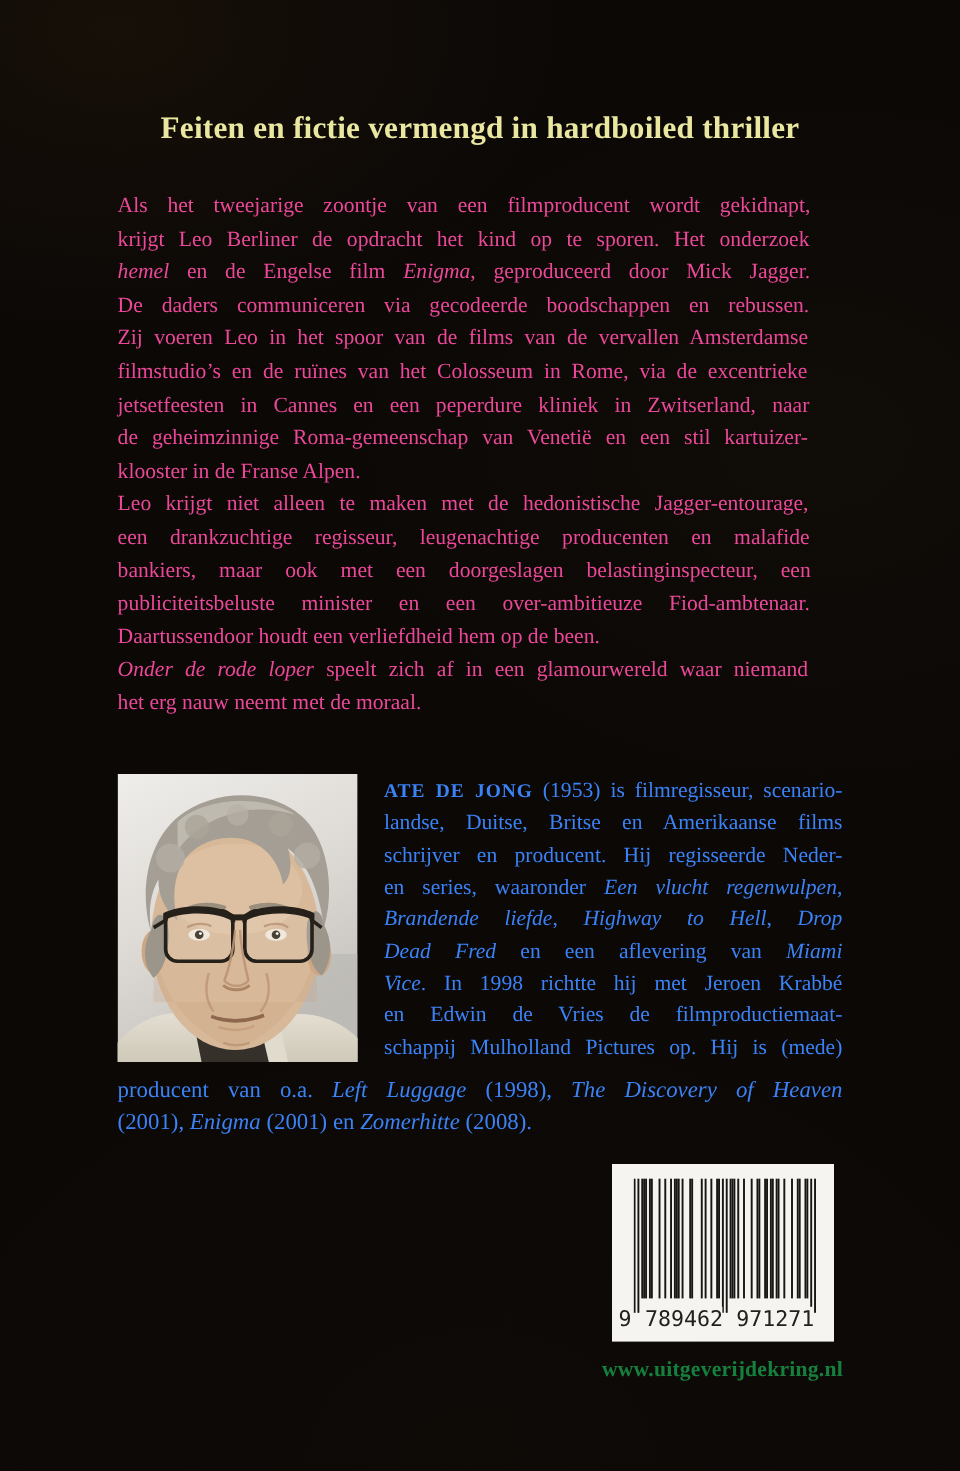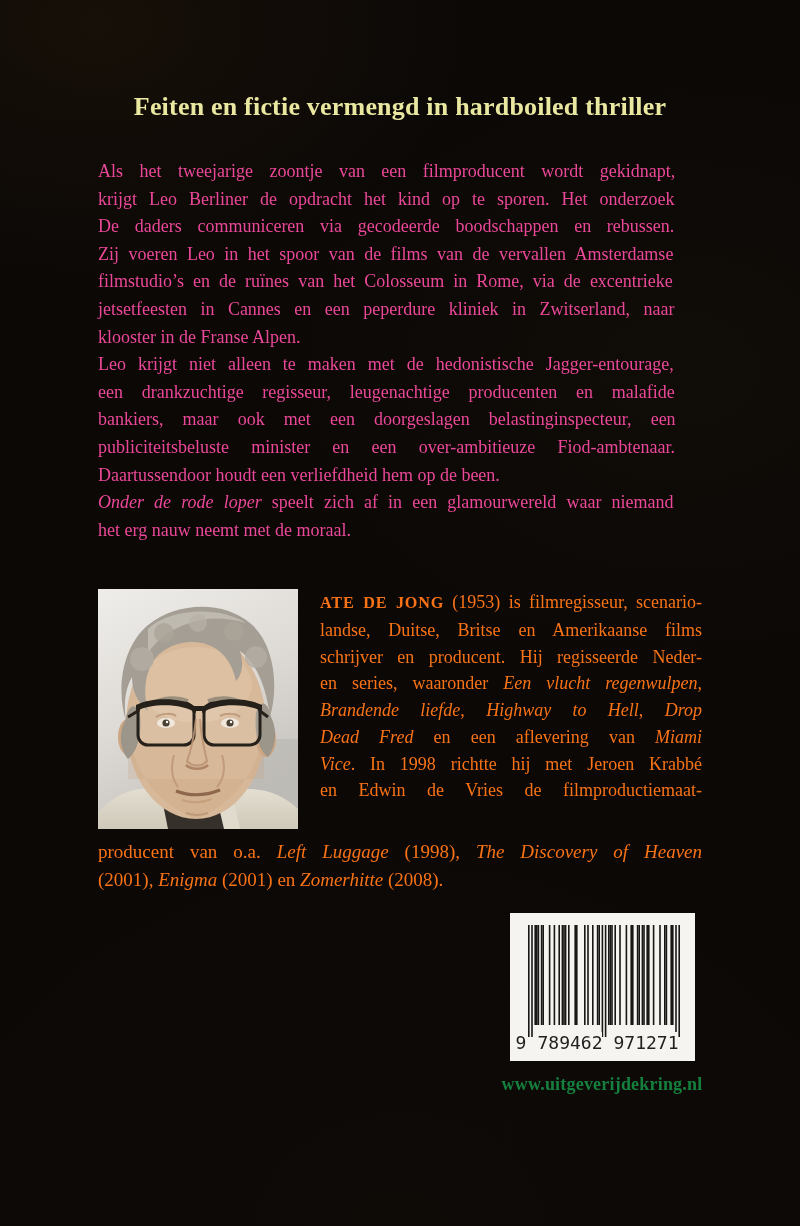"hemel en de Engelse film" div.tline { html: none -> <div><span>hemel</span><span> en de Engelse film </span><span>Enigma</span><span>, geproduceerd door Mick Jagger.</span></div> }
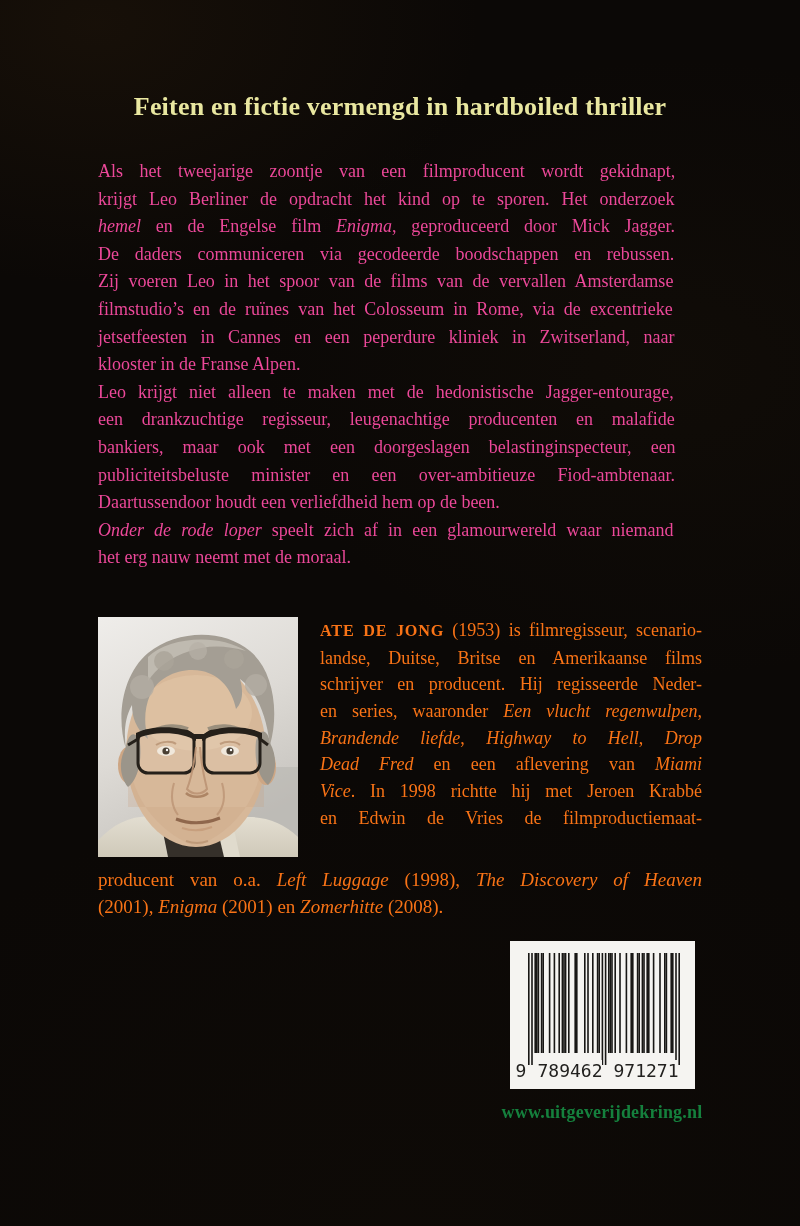"de geheimzinnige Roma-gemeenschap van" div.tline { html: none -> <div><span>de geheimzinnige Roma-gemeenschap van Venetië en een stil kartuizer-</span></div> }
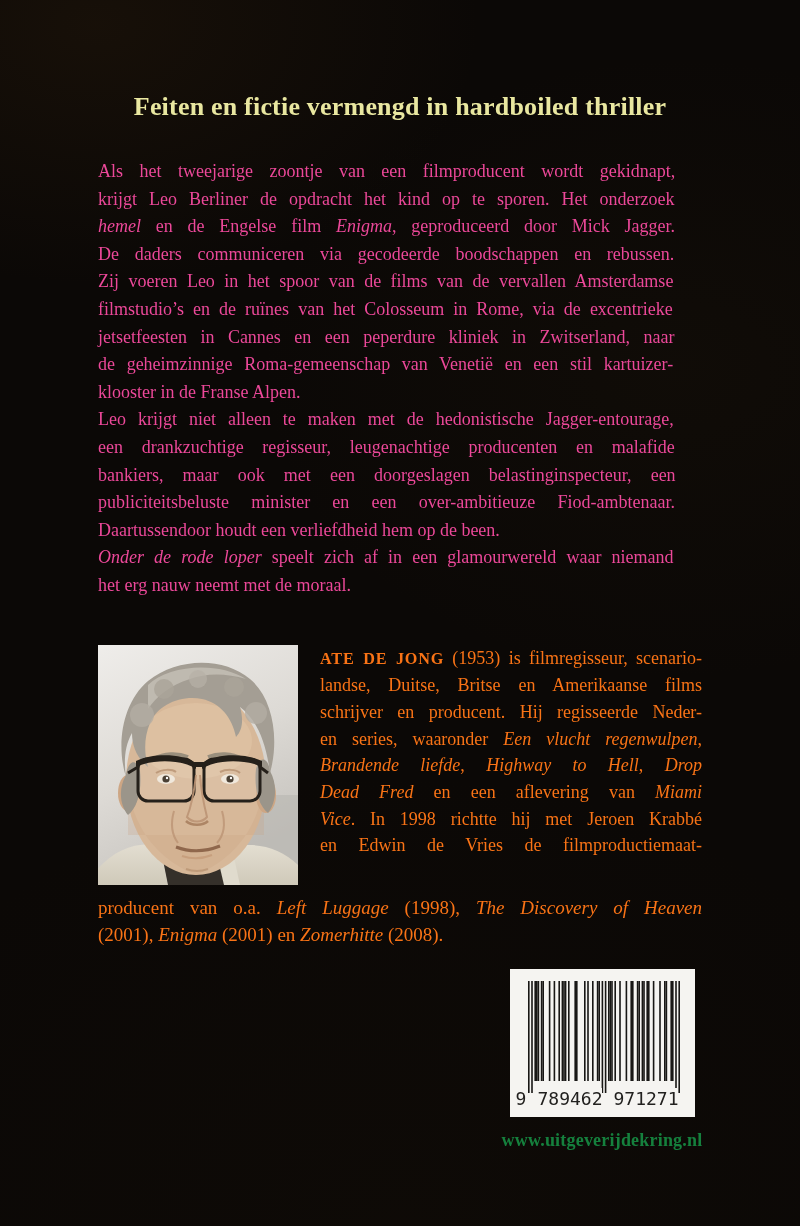"ATE DE JONG (1953) is" .bio-section { color: #f97316 -> #3b82f6 }
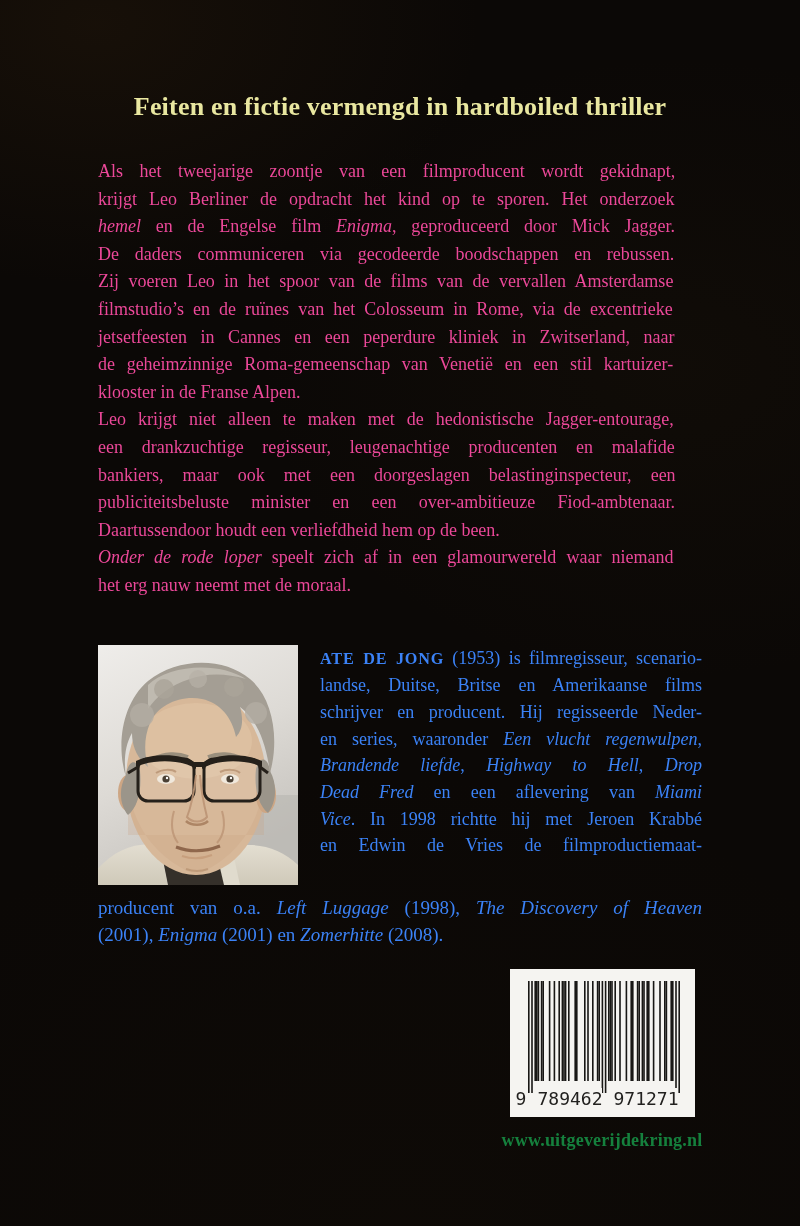"schappij Mulholland Pictures op. Hij" div.tline { html: none -> <div><span>schappij Mulholland Pictures op. Hij is (mede)</span></div> }
